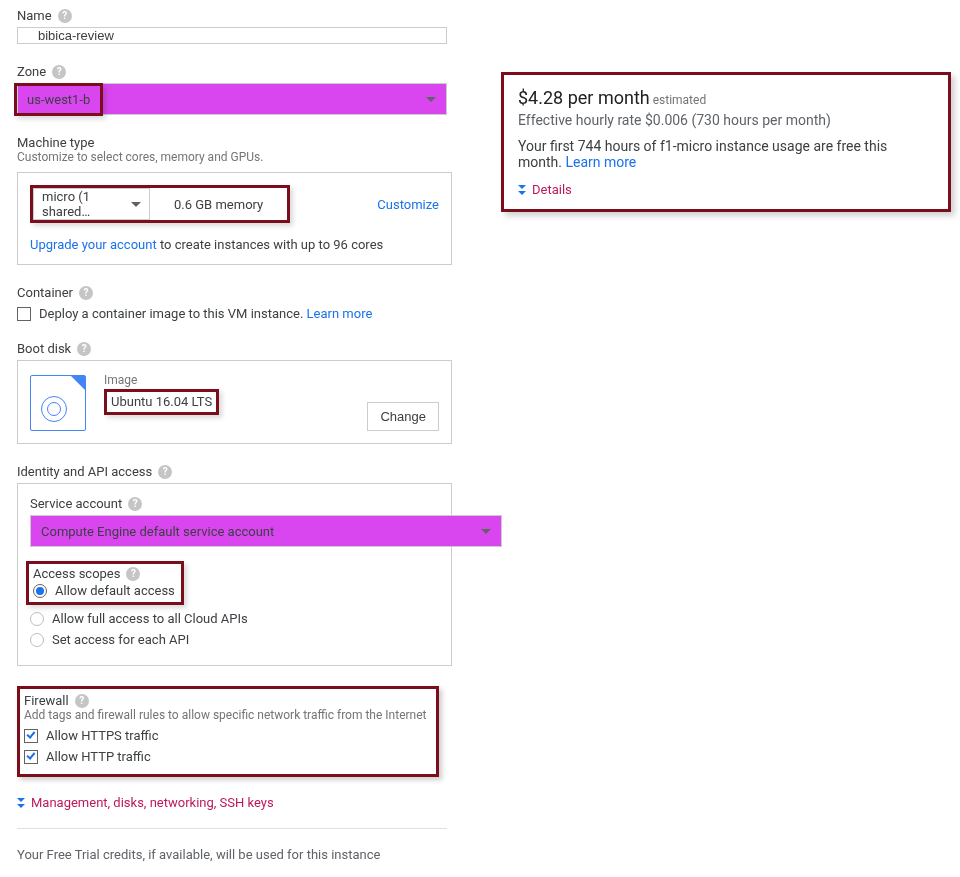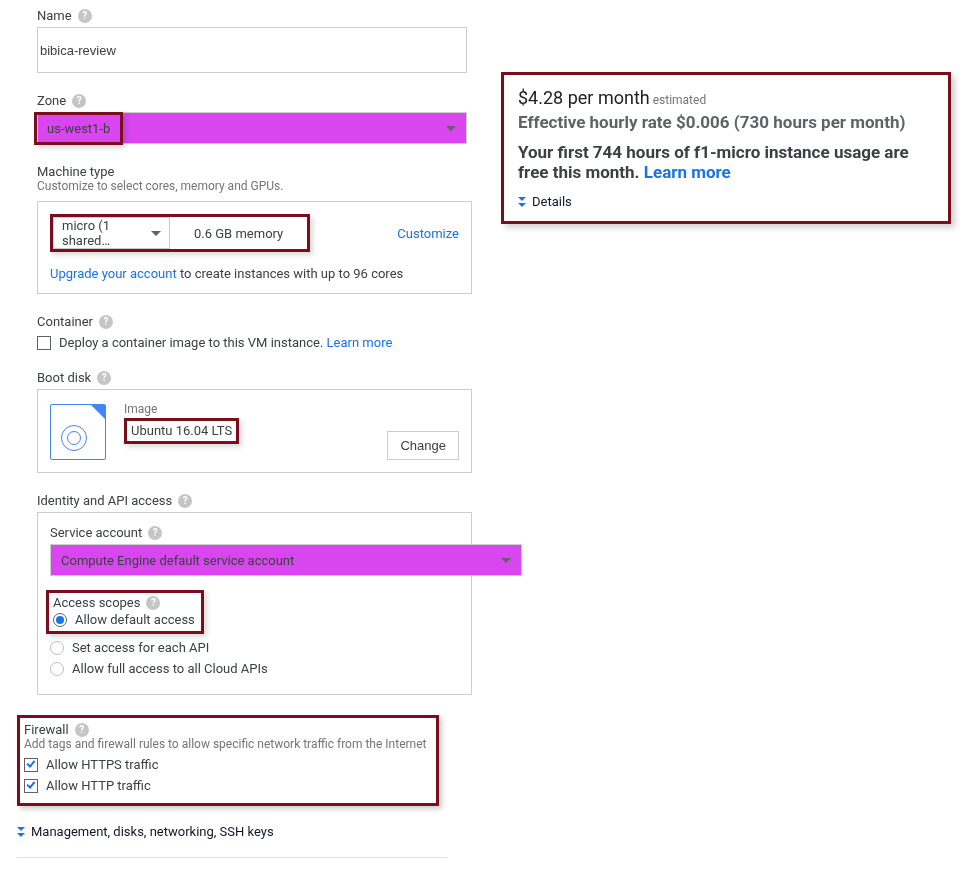"Name" .section { margin-left: 20px -> none }
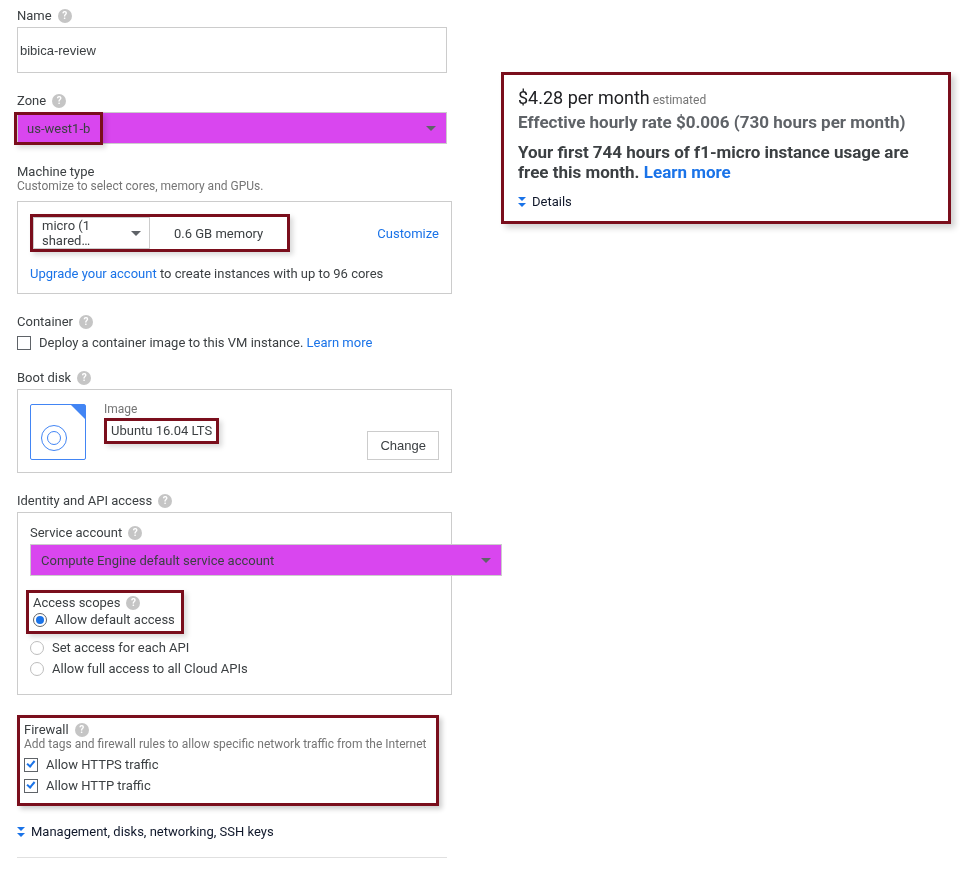"bibica-review" .text-input { height: 46px -> 17px; padding: 0 2px -> 0 20px }
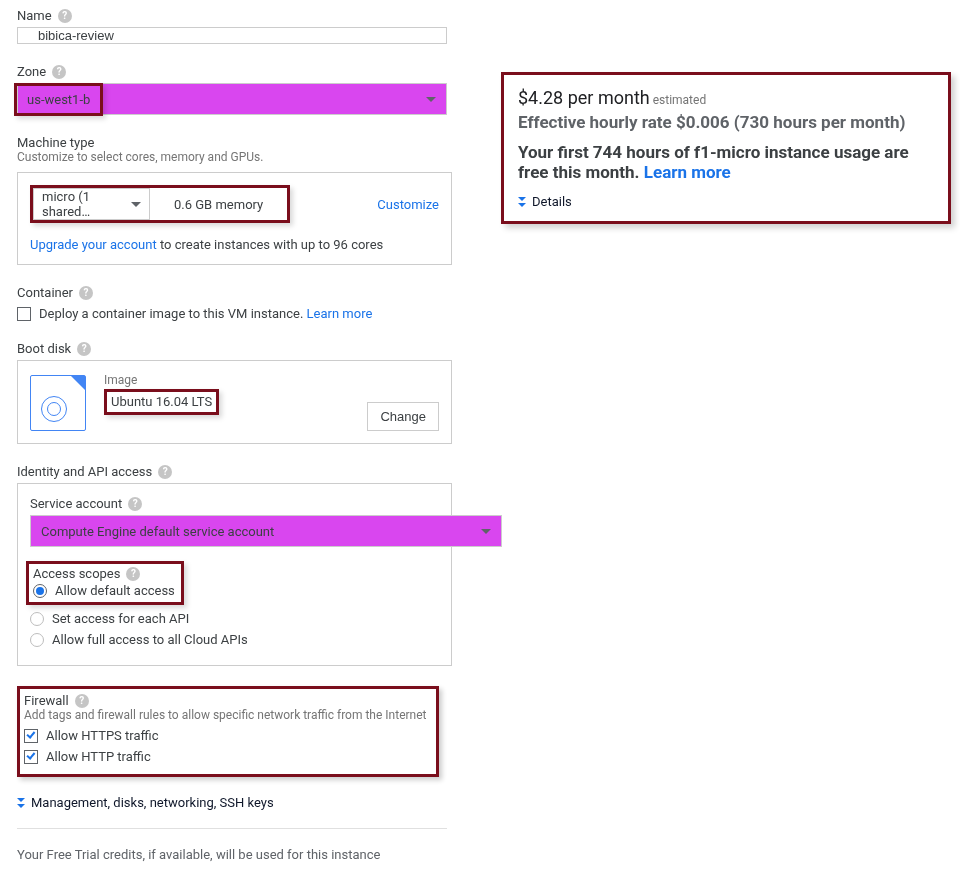"Effective hourly rate $0.006 (730" .cost-line { font-size: 17px -> 14px; font-weight: bold -> none }
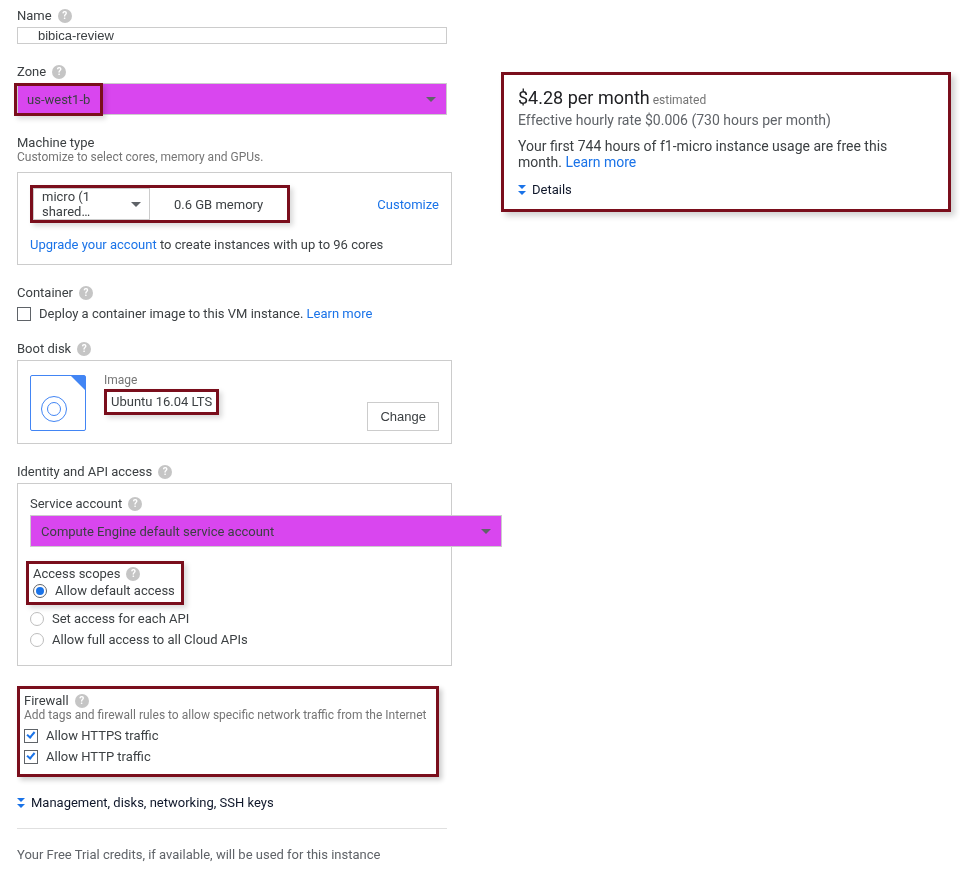"Details" .details-row { color: #0f172a -> #be185d }
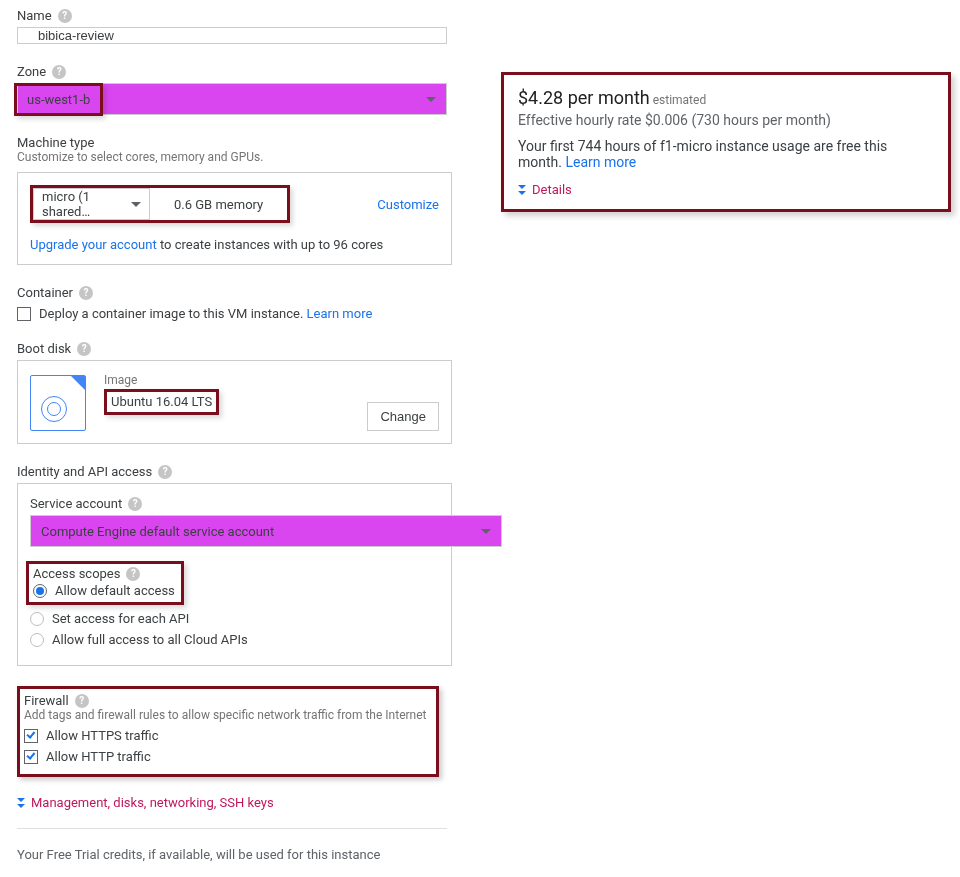"Set access for each API" div.checkbox-row { order: before "Allow full access to all" -> after "Allow full access to all" }
